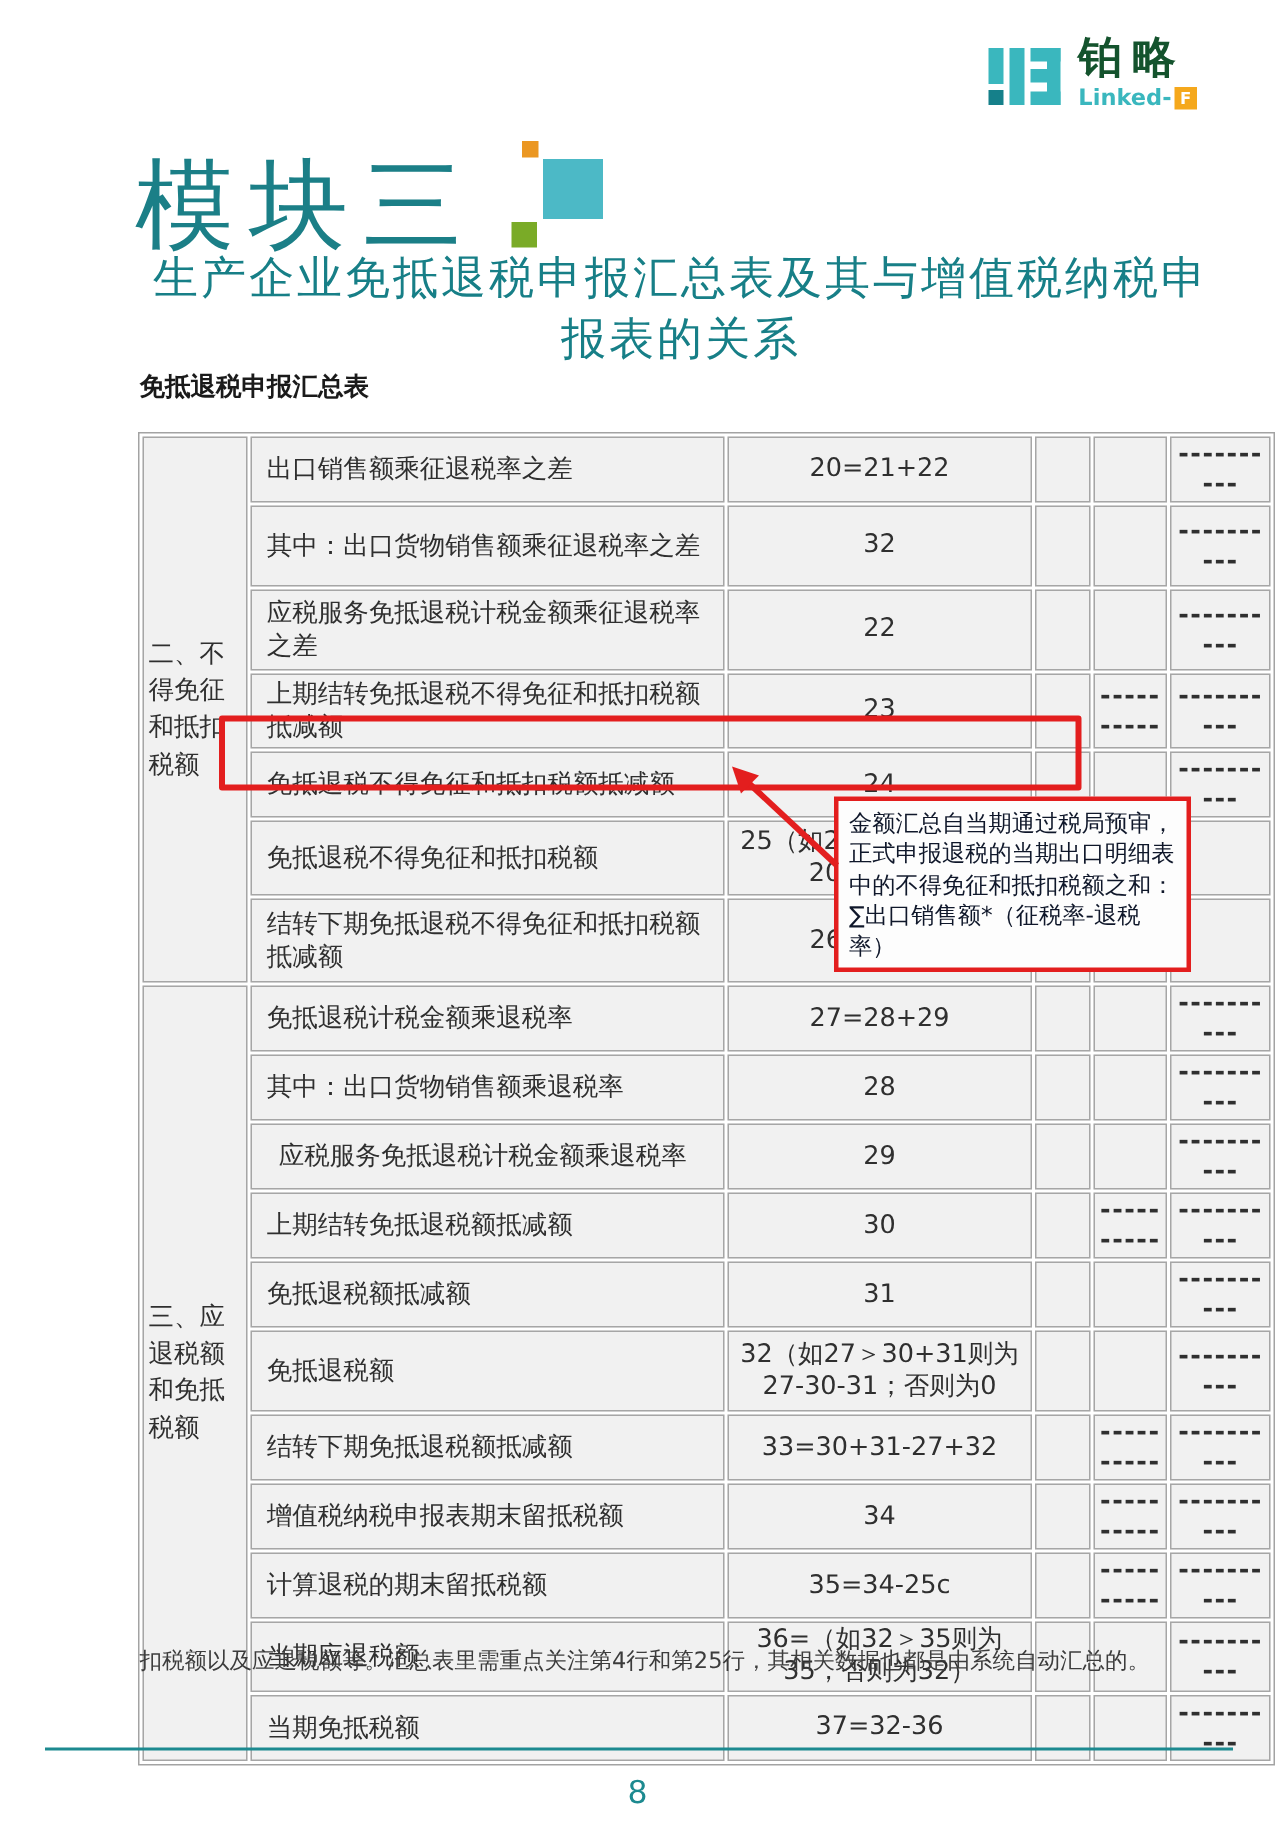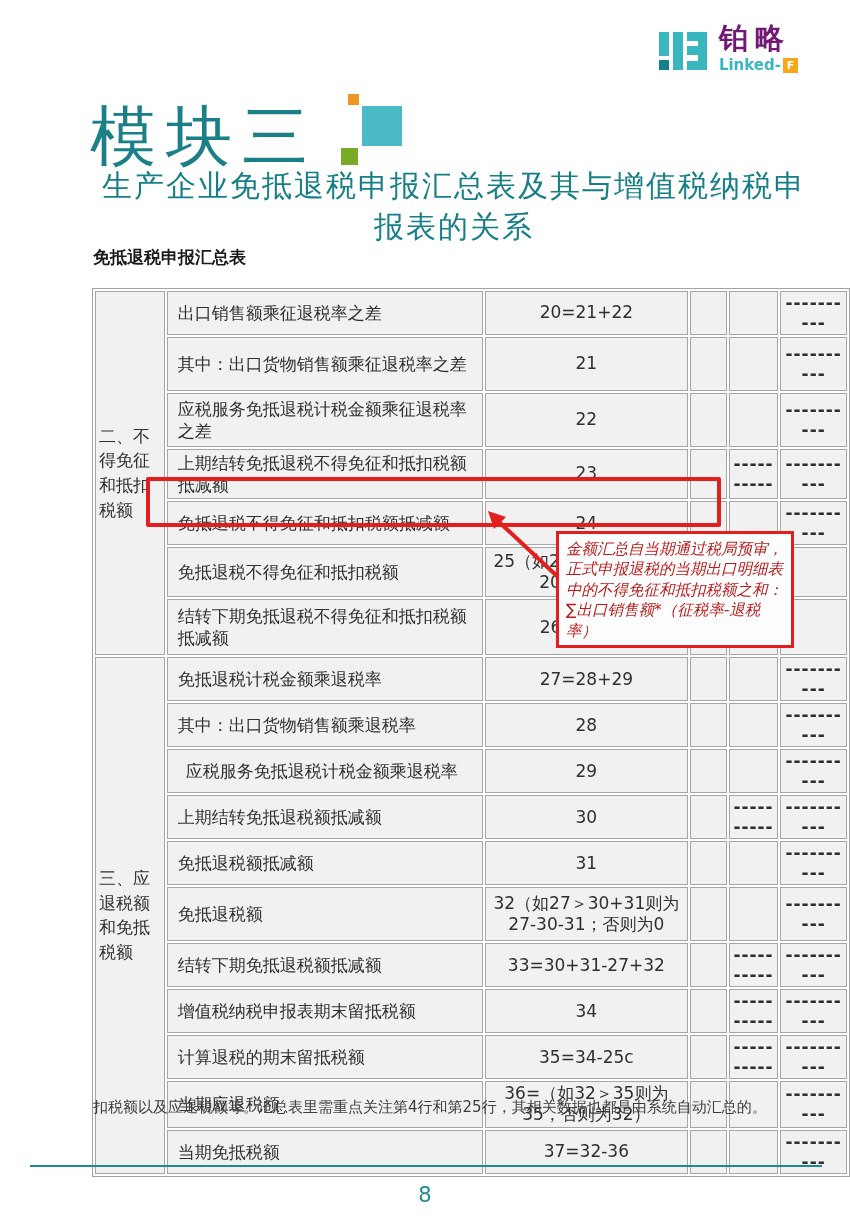"铂略" .logo-cn { color: #701a75 -> #14532d }
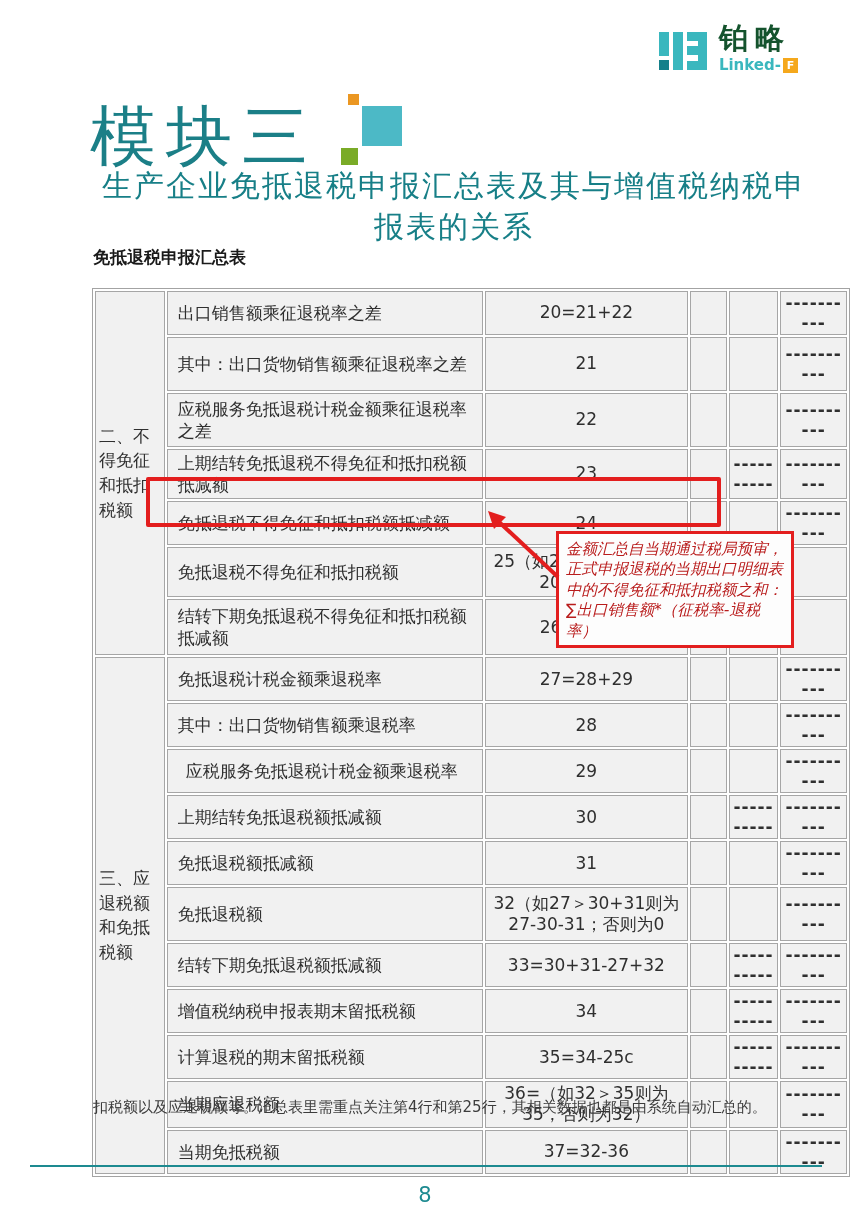"21" td.formula-cell { text: 21 -> 32 }
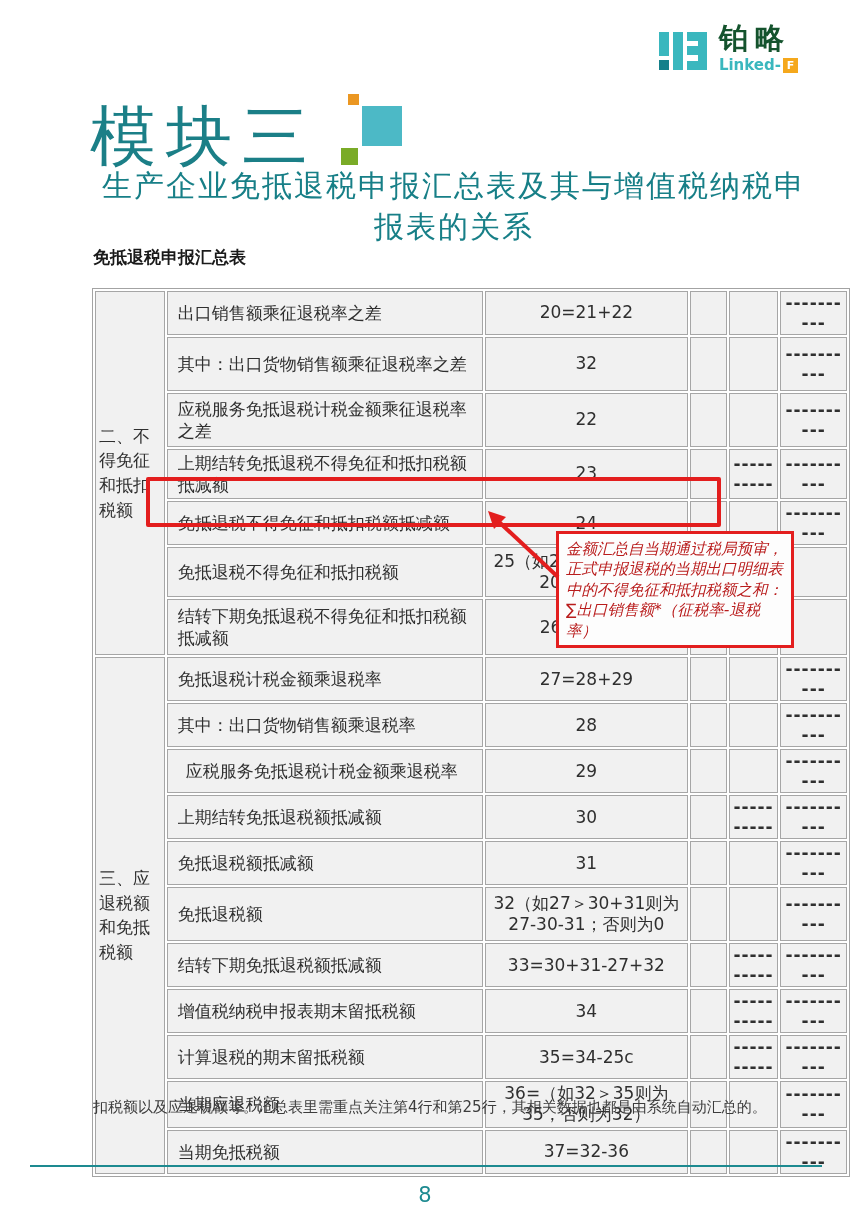"金额汇总自当期通过税局预审，正式申报退税的当期出口明细表中的不得免征和抵扣税额之" .callout { color: #b91c1c -> #0f172a; font-style: italic -> none }
